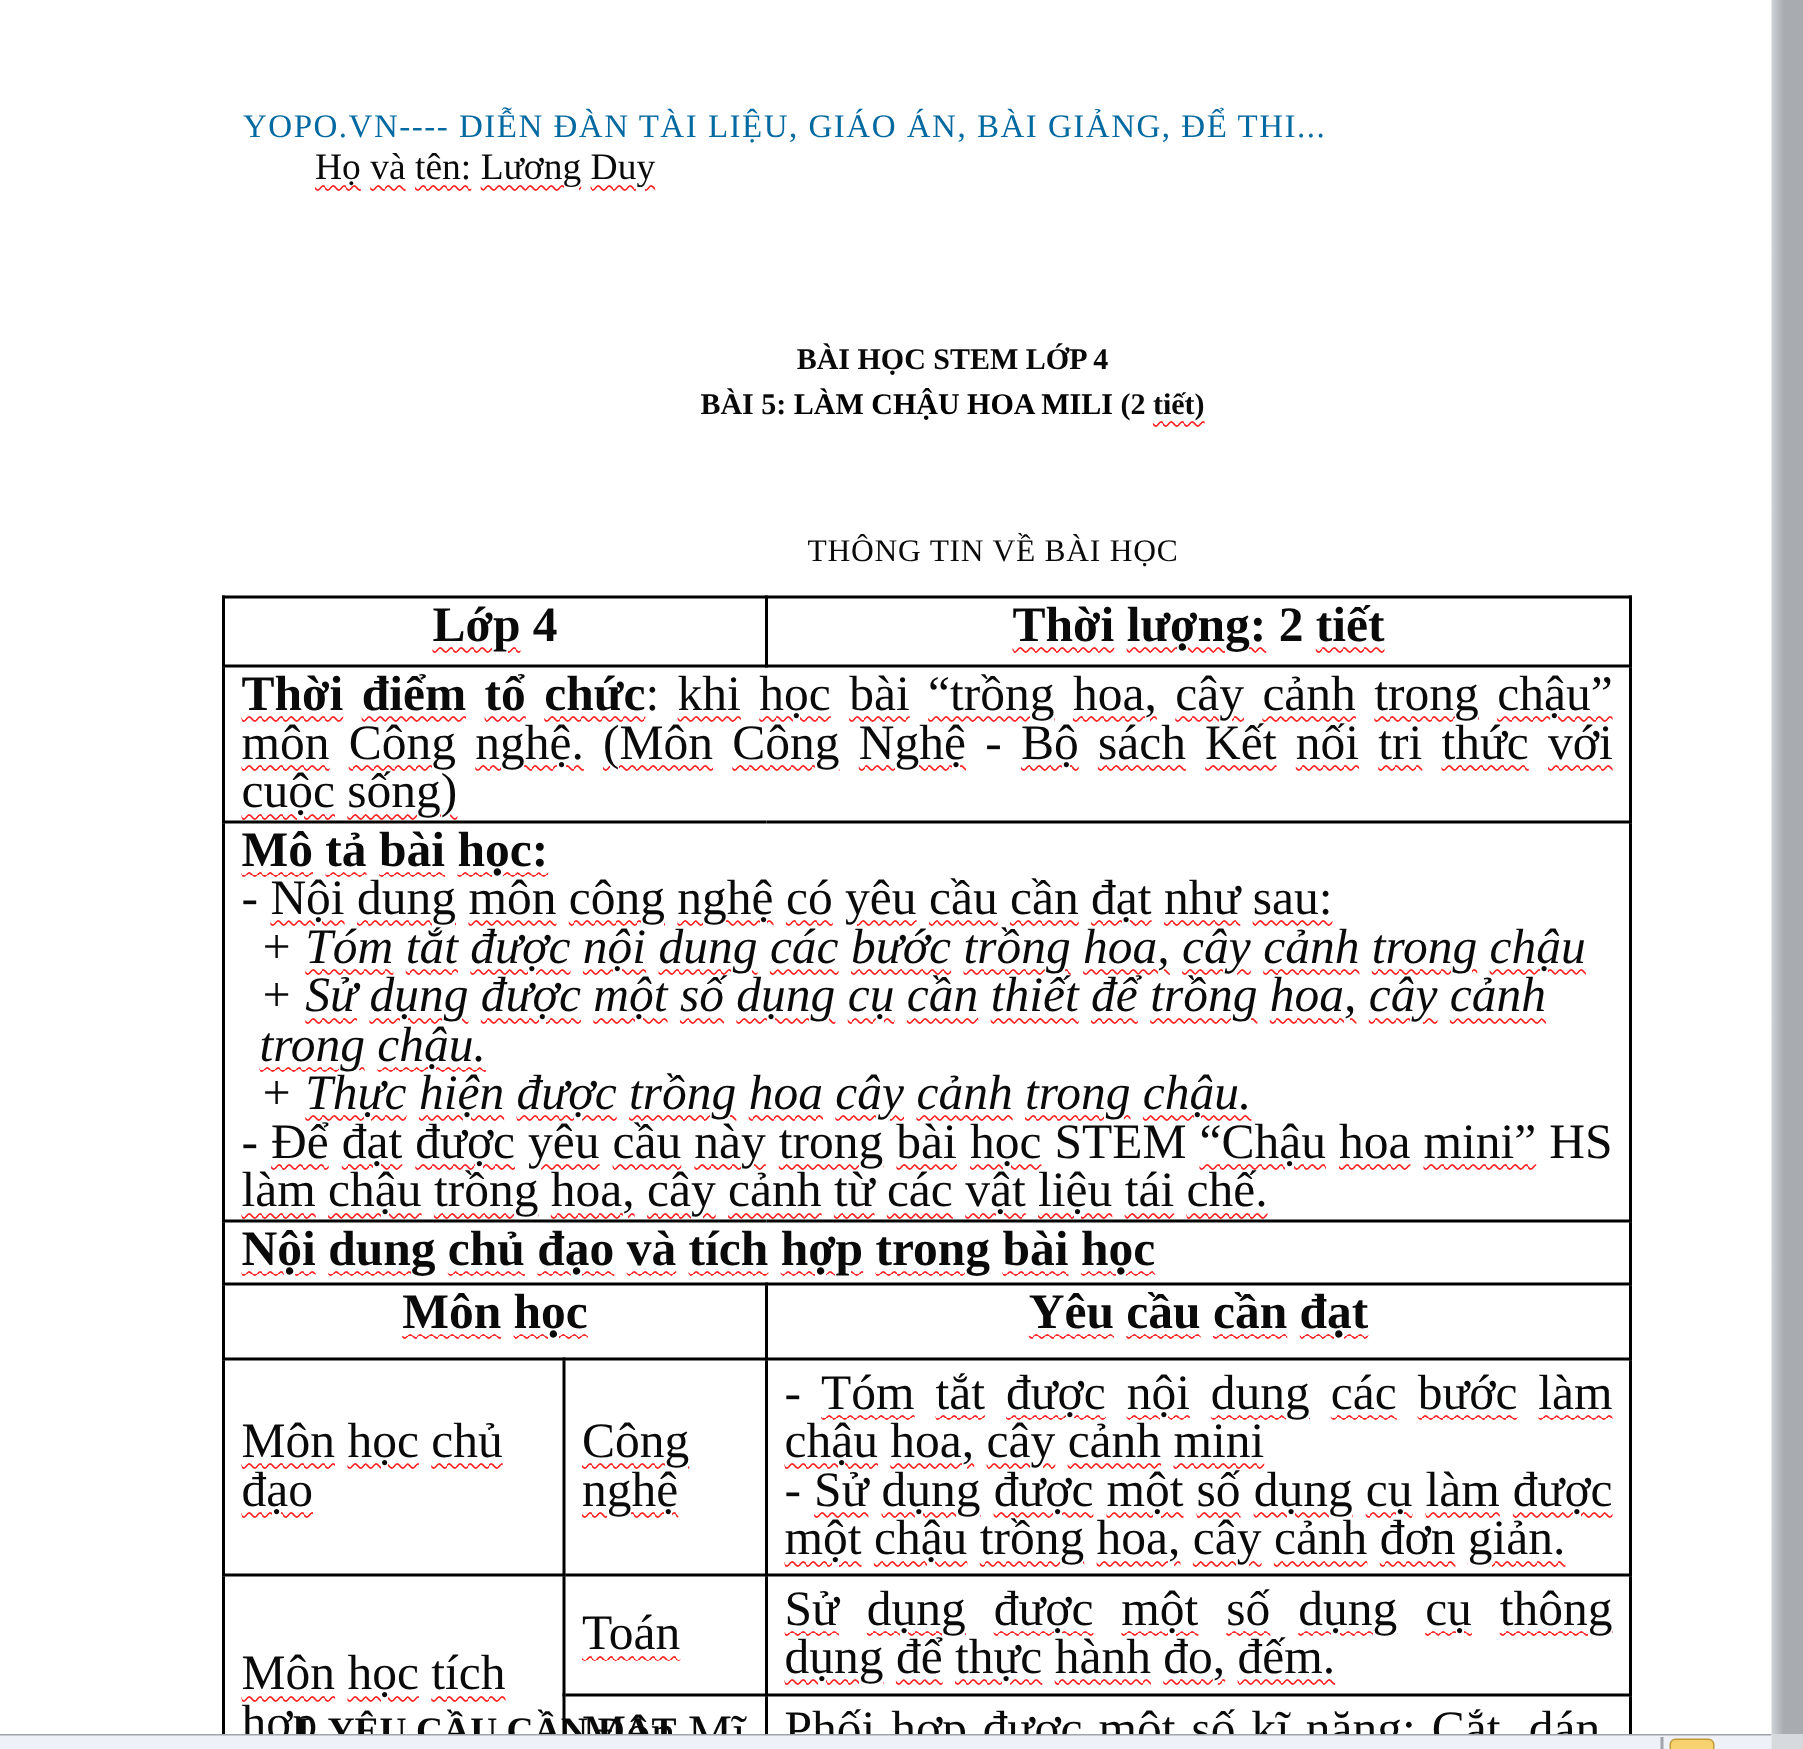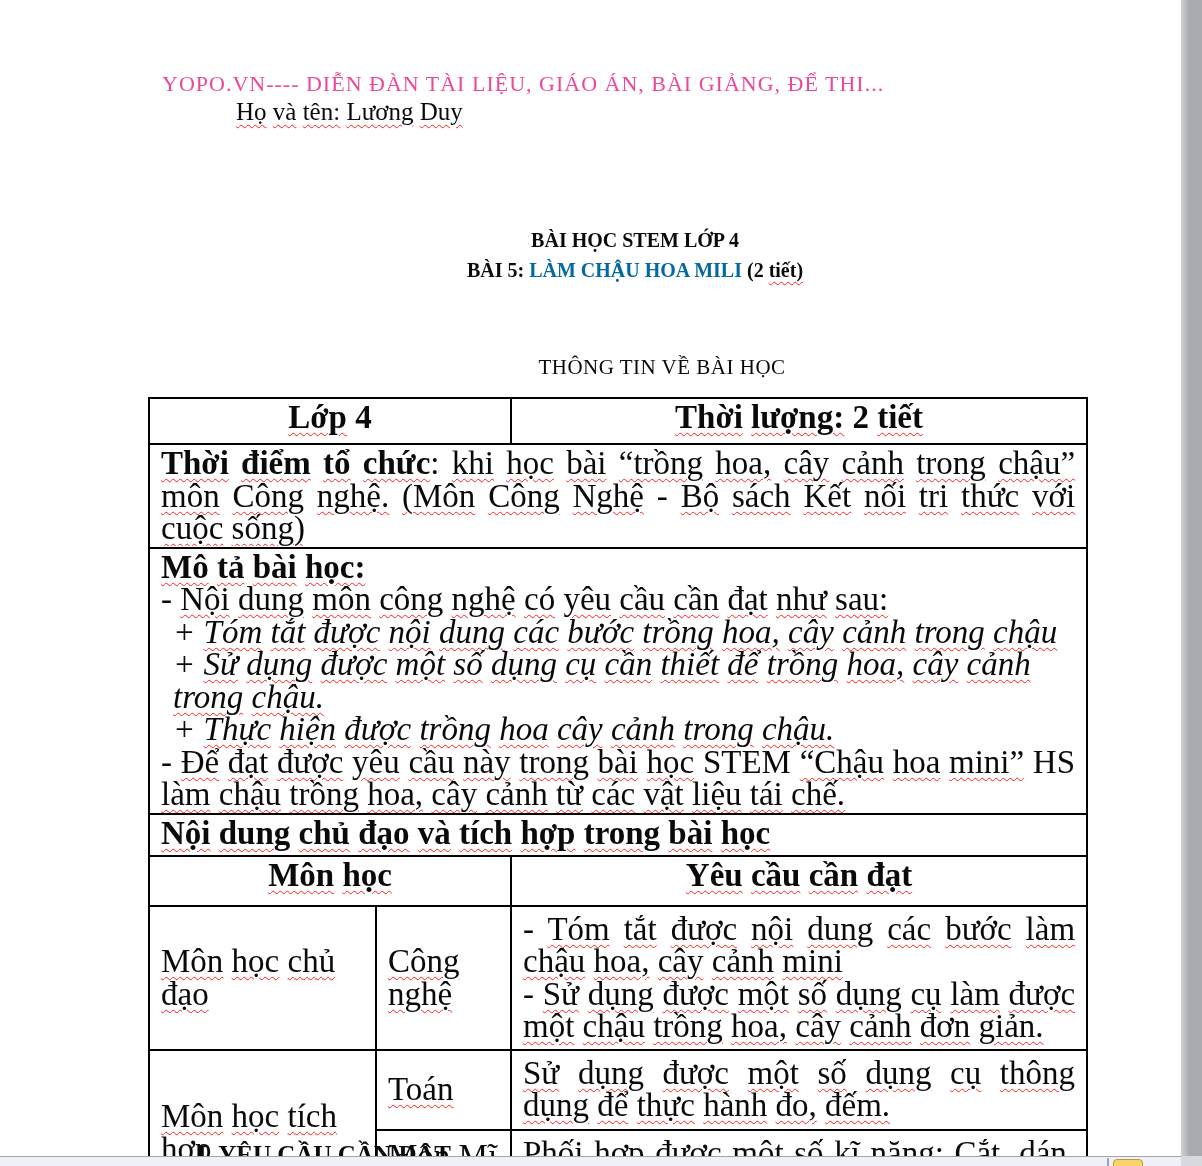"YOPO.VN---- DIỄN ĐÀN TÀI LIỆU," .watermark { color: #ec4899 -> #0369a1 }
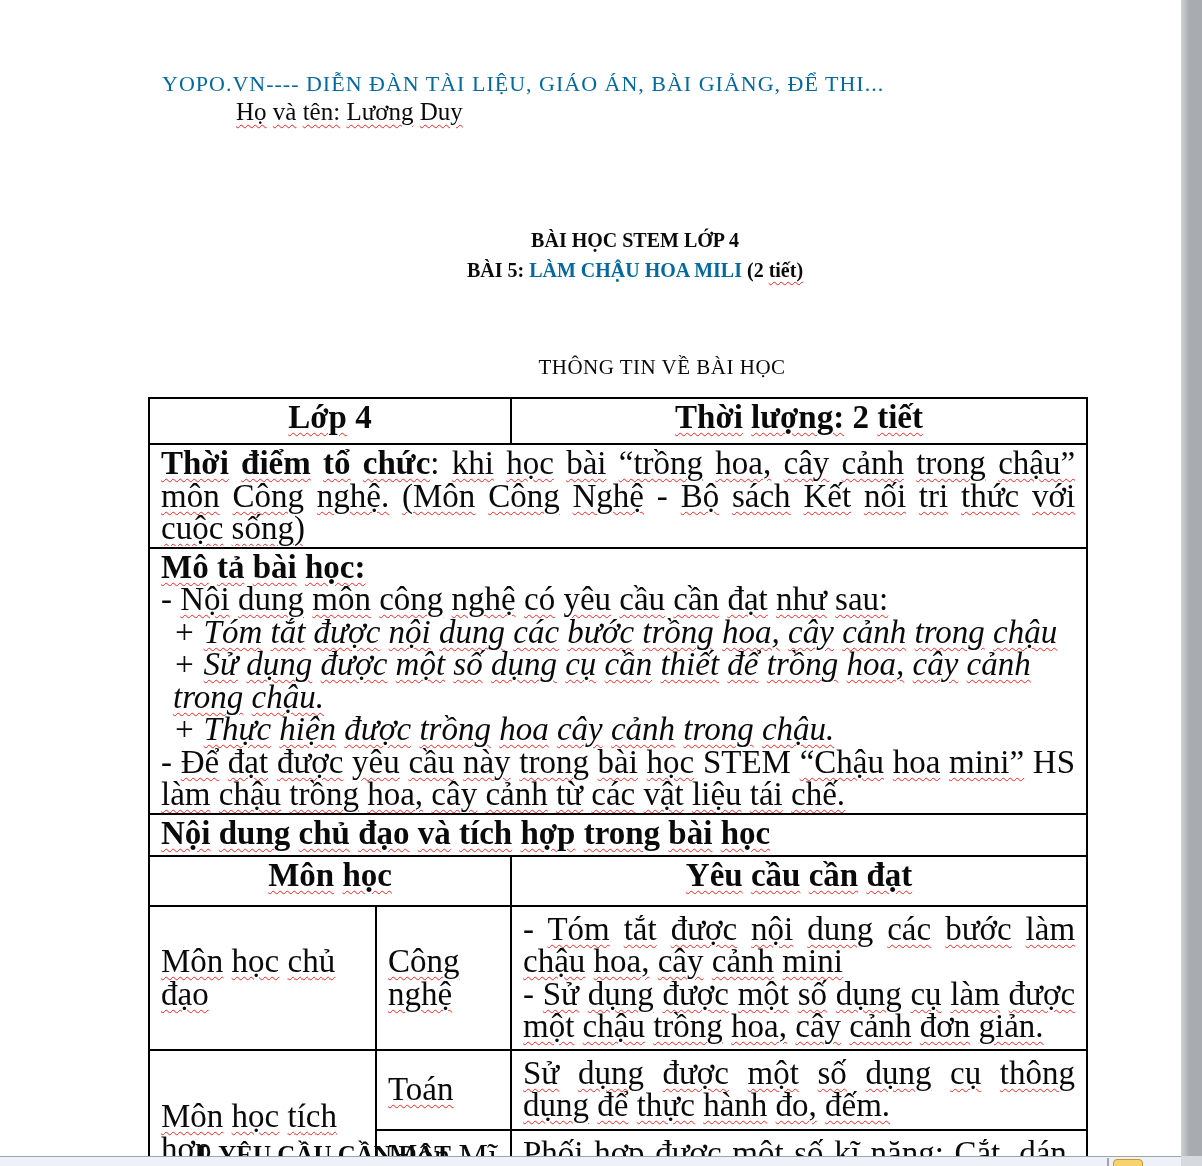"Họ và tên: Lương Duy" .author-line { left: 236px -> 210px }
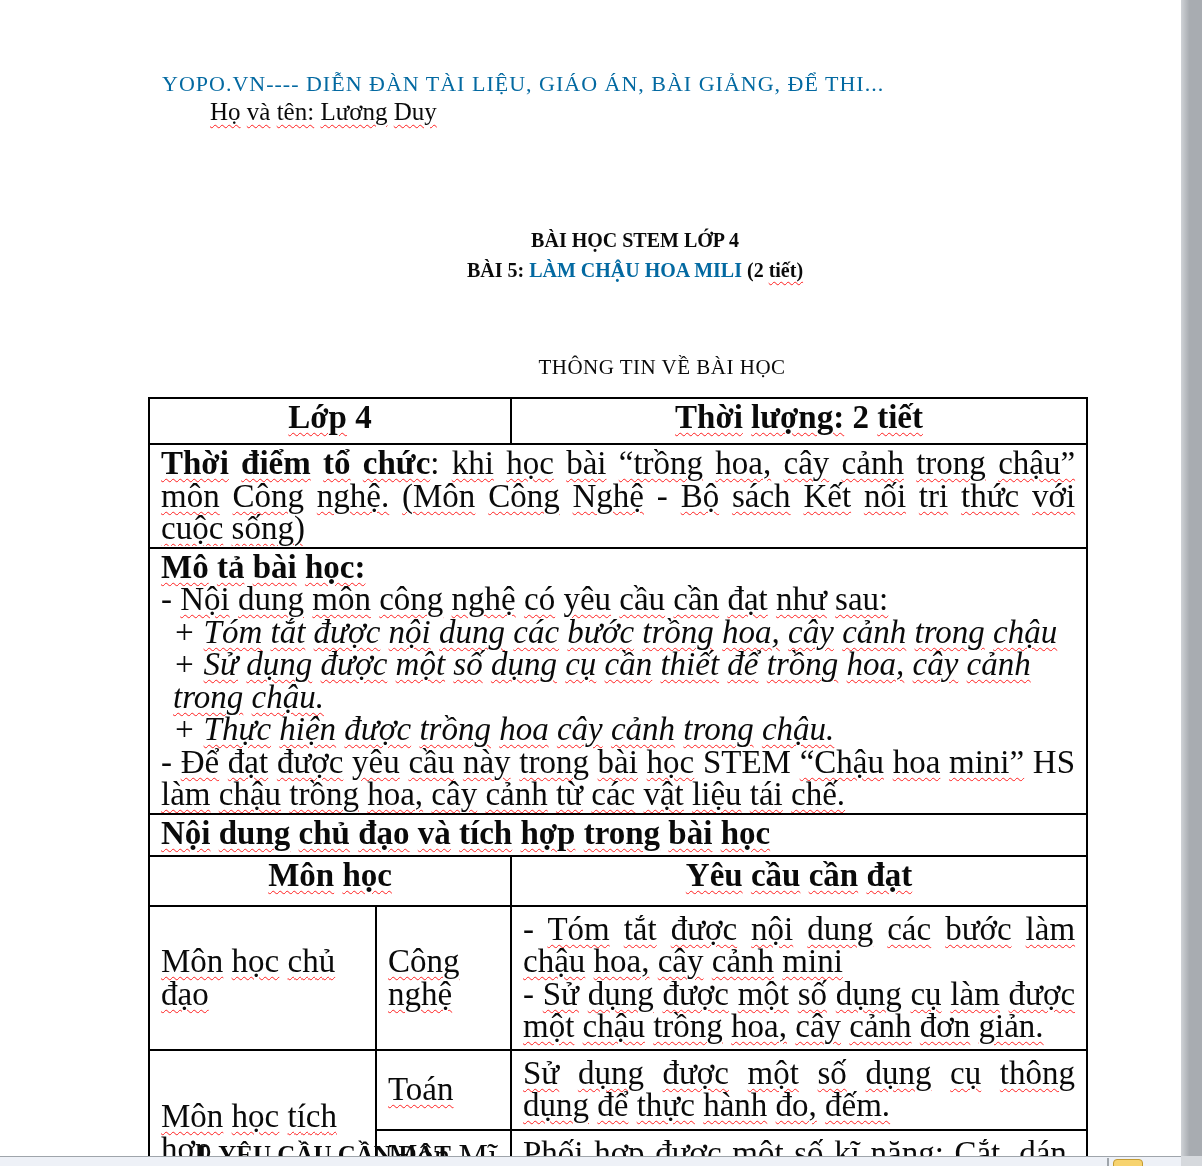"LÀM CHẬU HOA MILI" .t2h { color: #0369a1 -> #000000 }
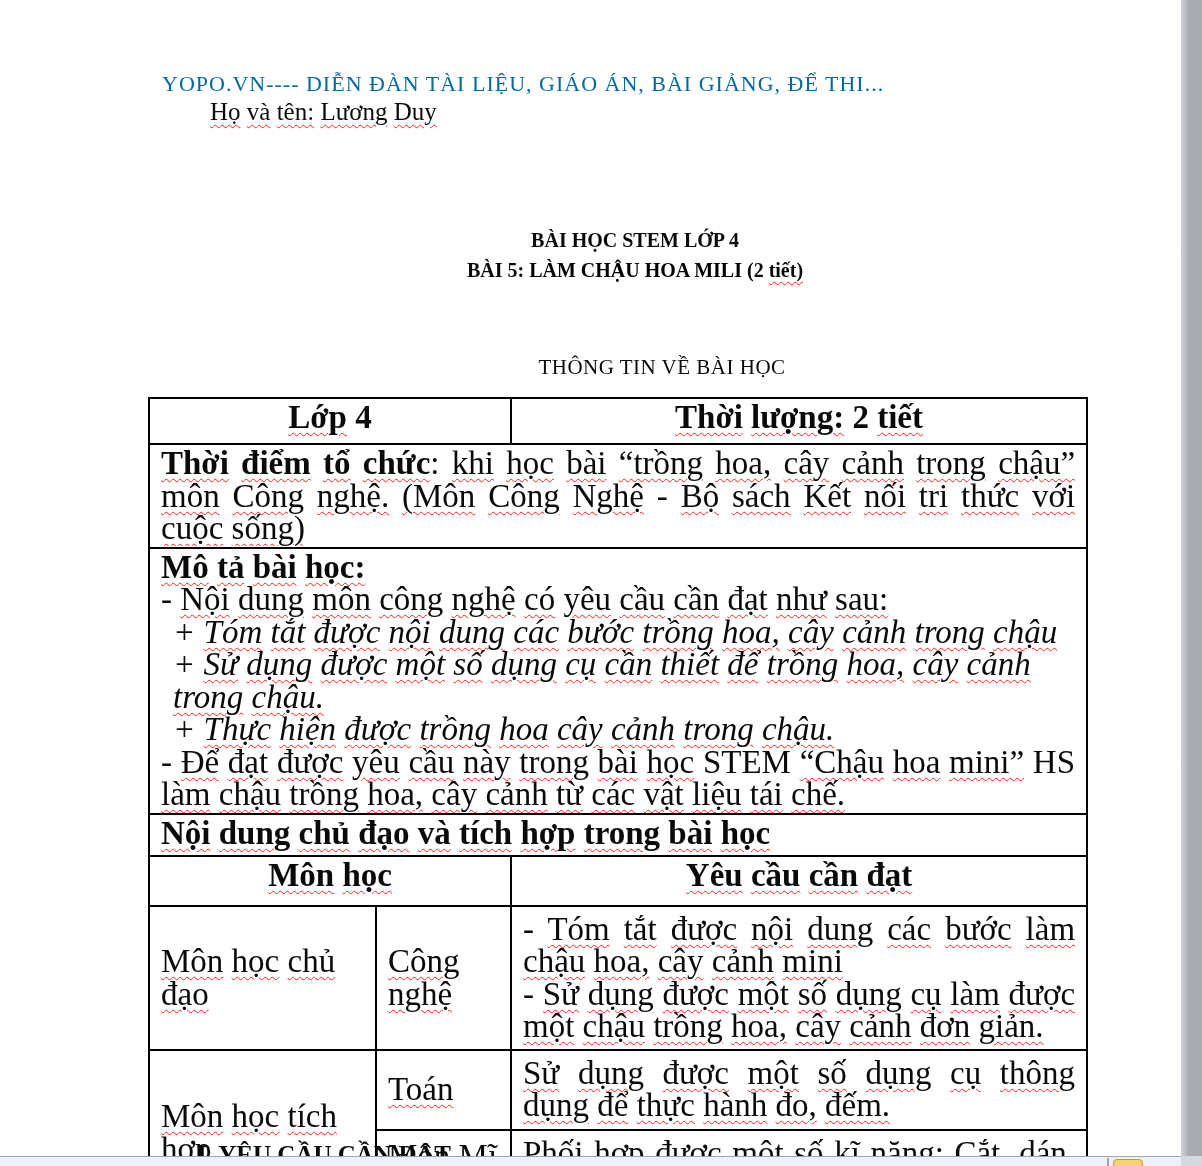"Thời điểm tổ chức: khi" .r2 td { border-radius: 16px -> none }
